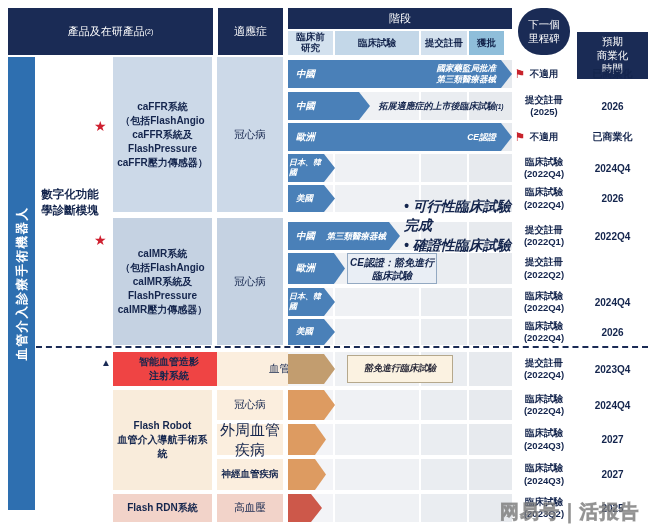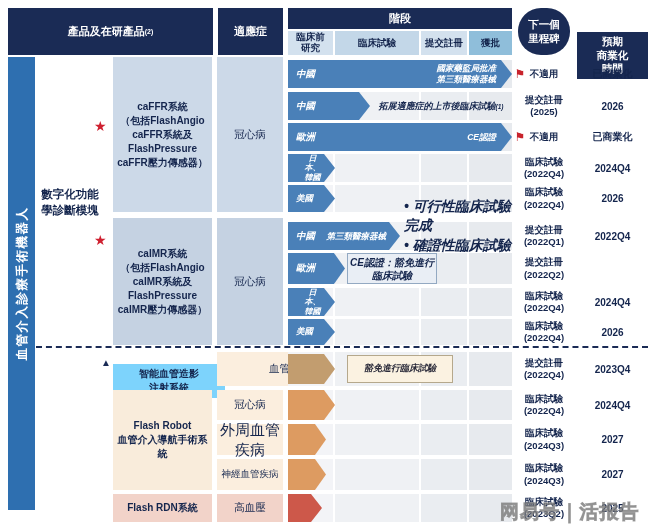"階段" .navybox { font-weight: bold -> normal }
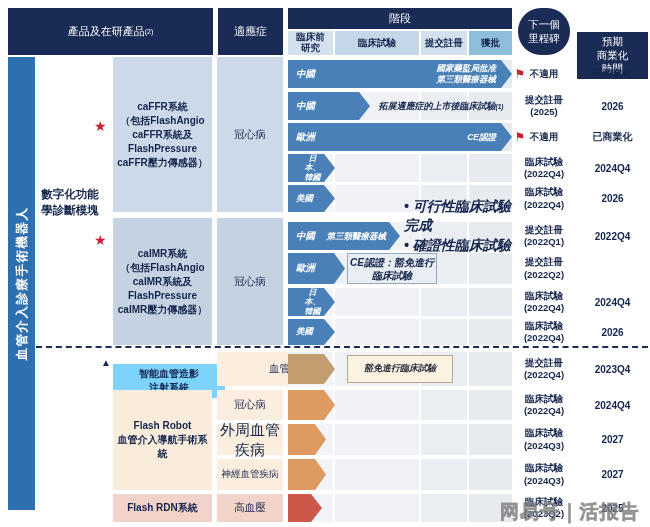"獲批" div.abs { width: 43px -> 35px }
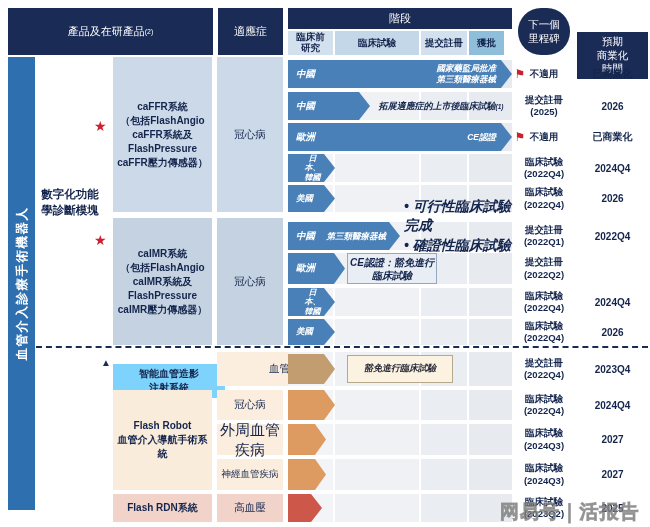"日本、韓國" .arrow .rg-sm { padding-left: 15px -> 1px; text-align: center -> left }
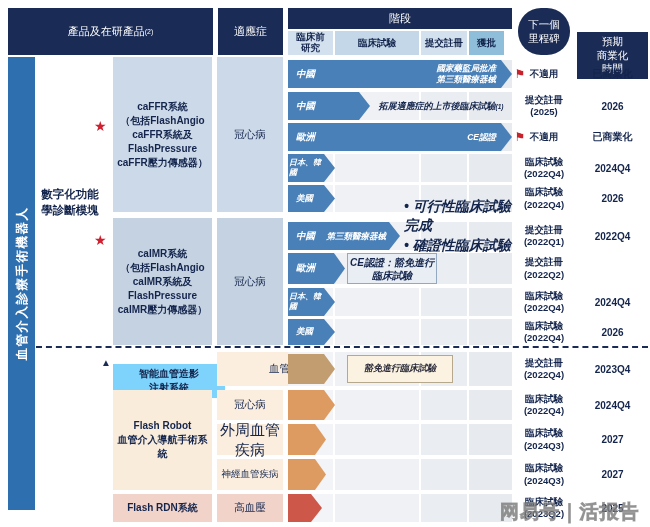"智能血管造影" div.abs { background: #7dd3fc -> #ef4444; margin-top: 12px -> none }
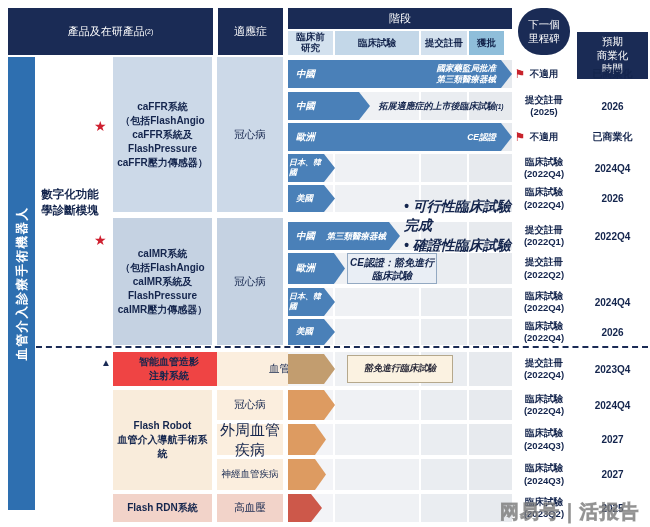"神經血管疾病" div.abs { font-weight: none -> bold }
